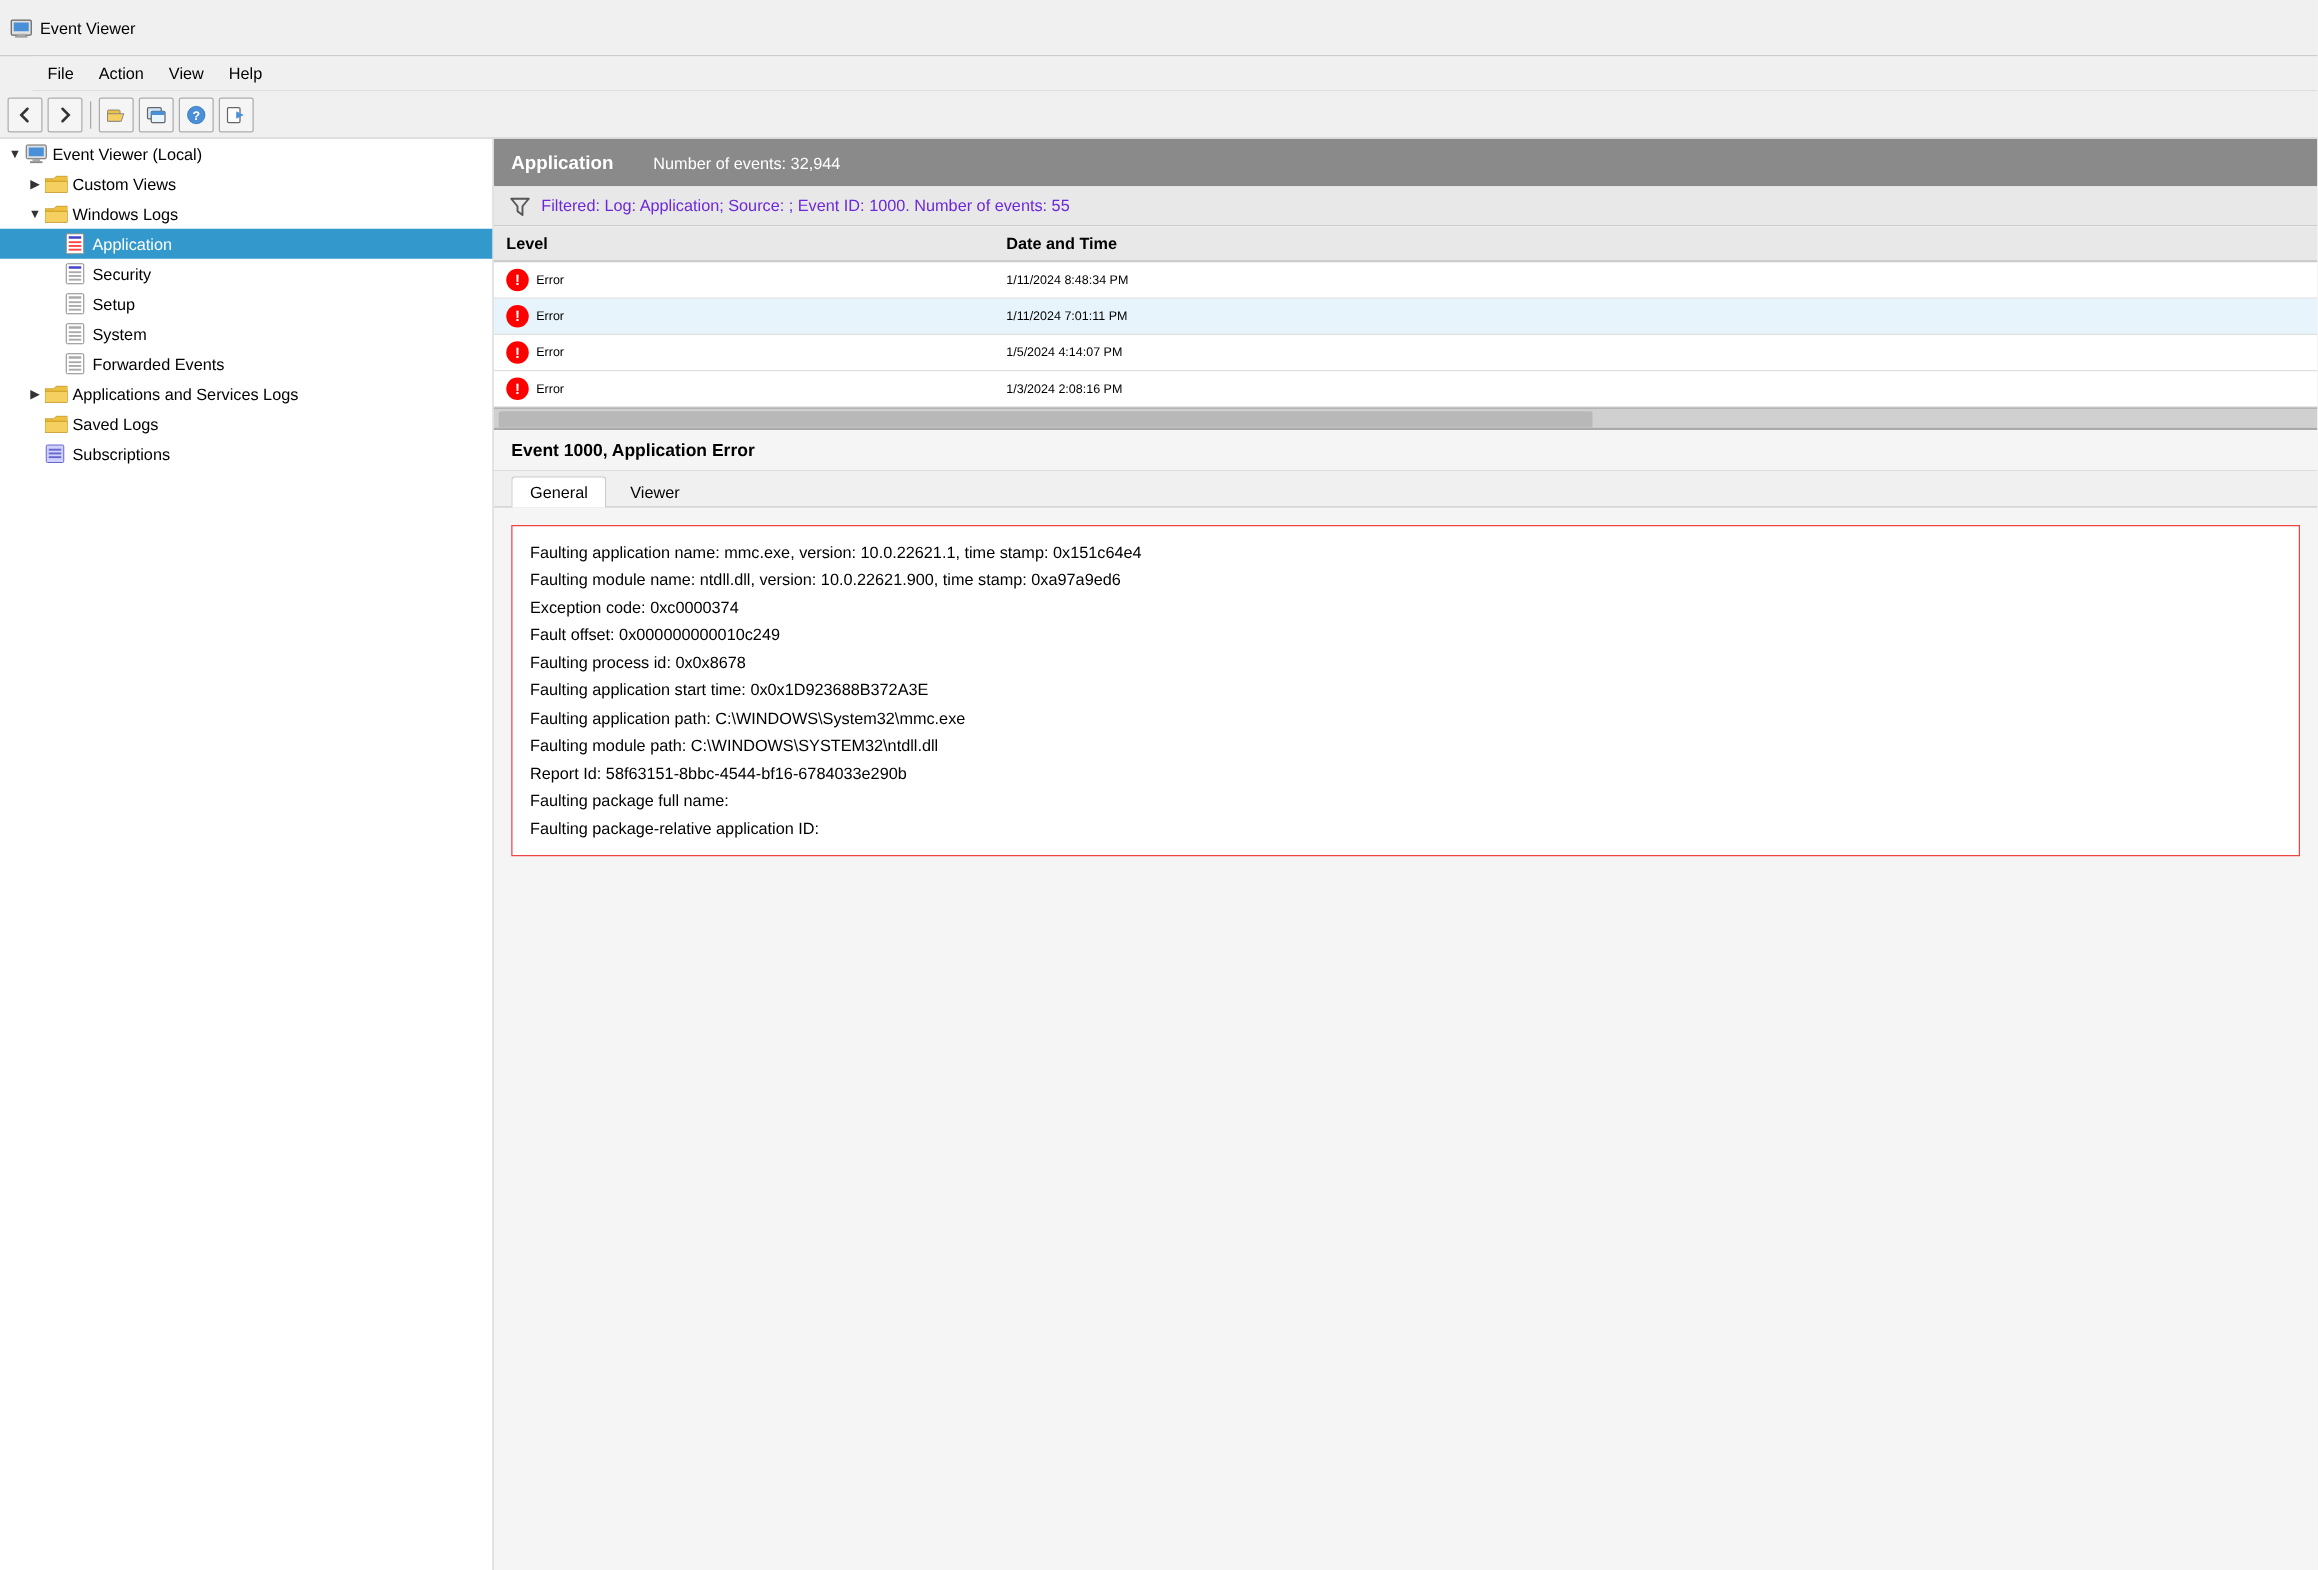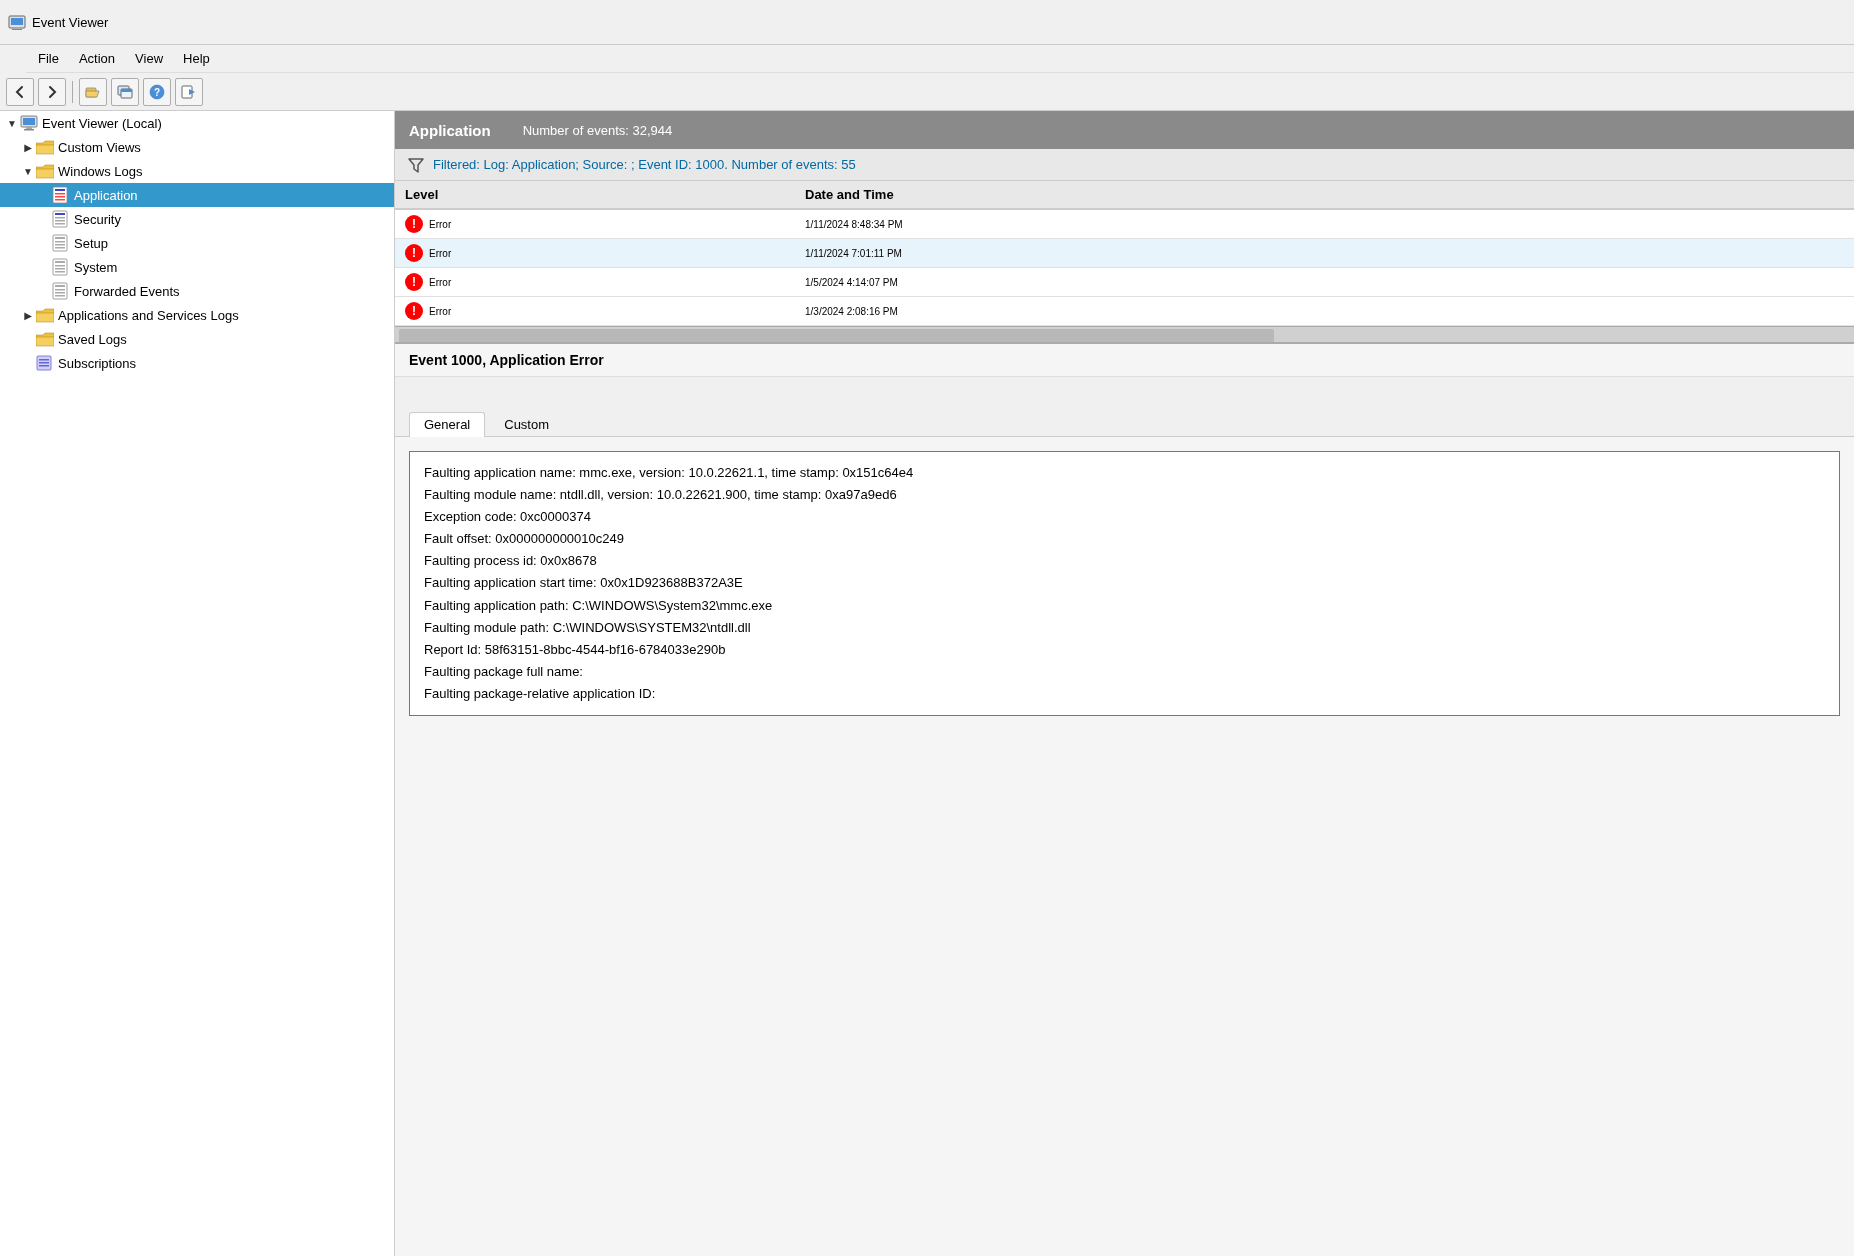"Filtered: Log: Application; Source: ;" .filter-text { color: #0369a1 -> #6d28d9 }
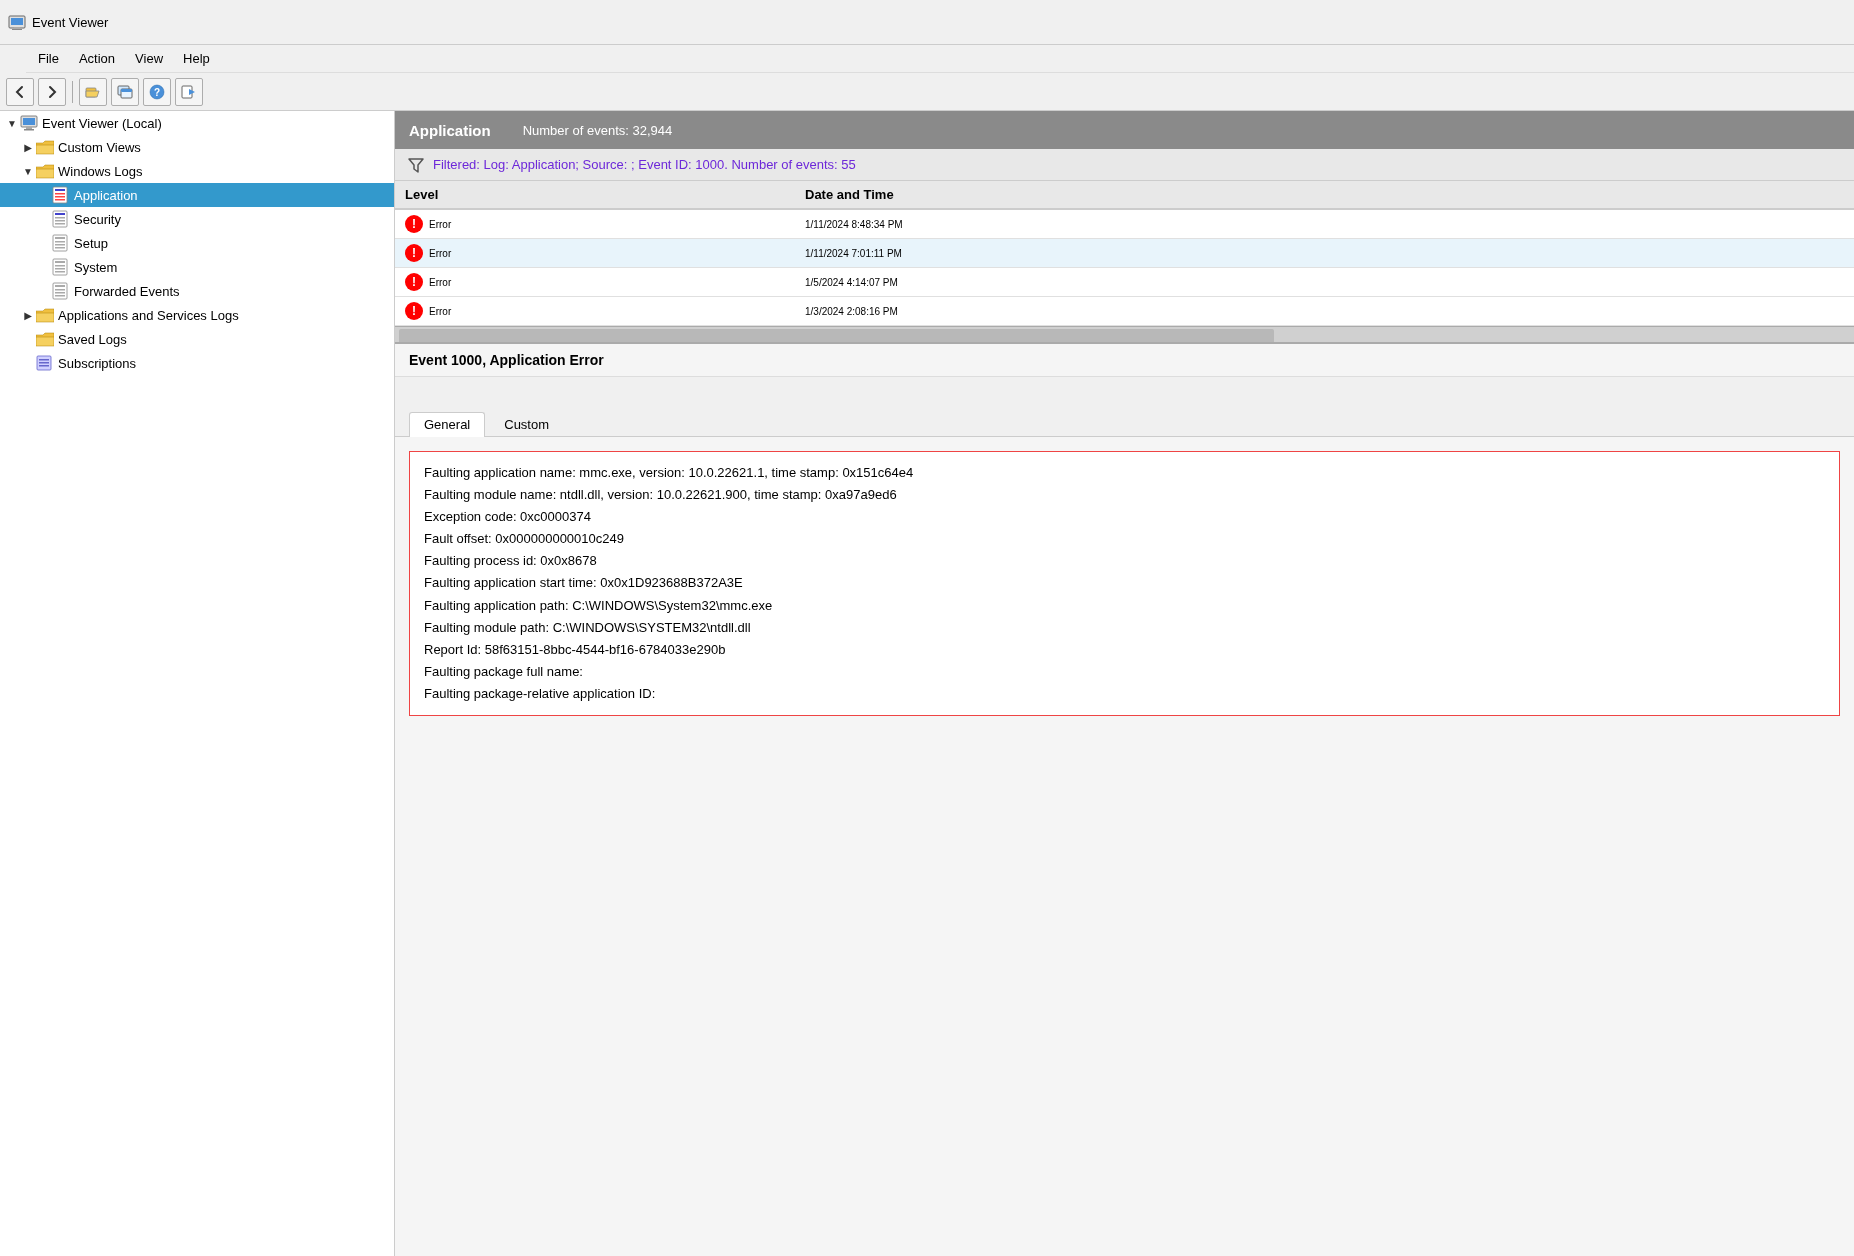"General" .detail-tab { margin-top: 31px -> none }
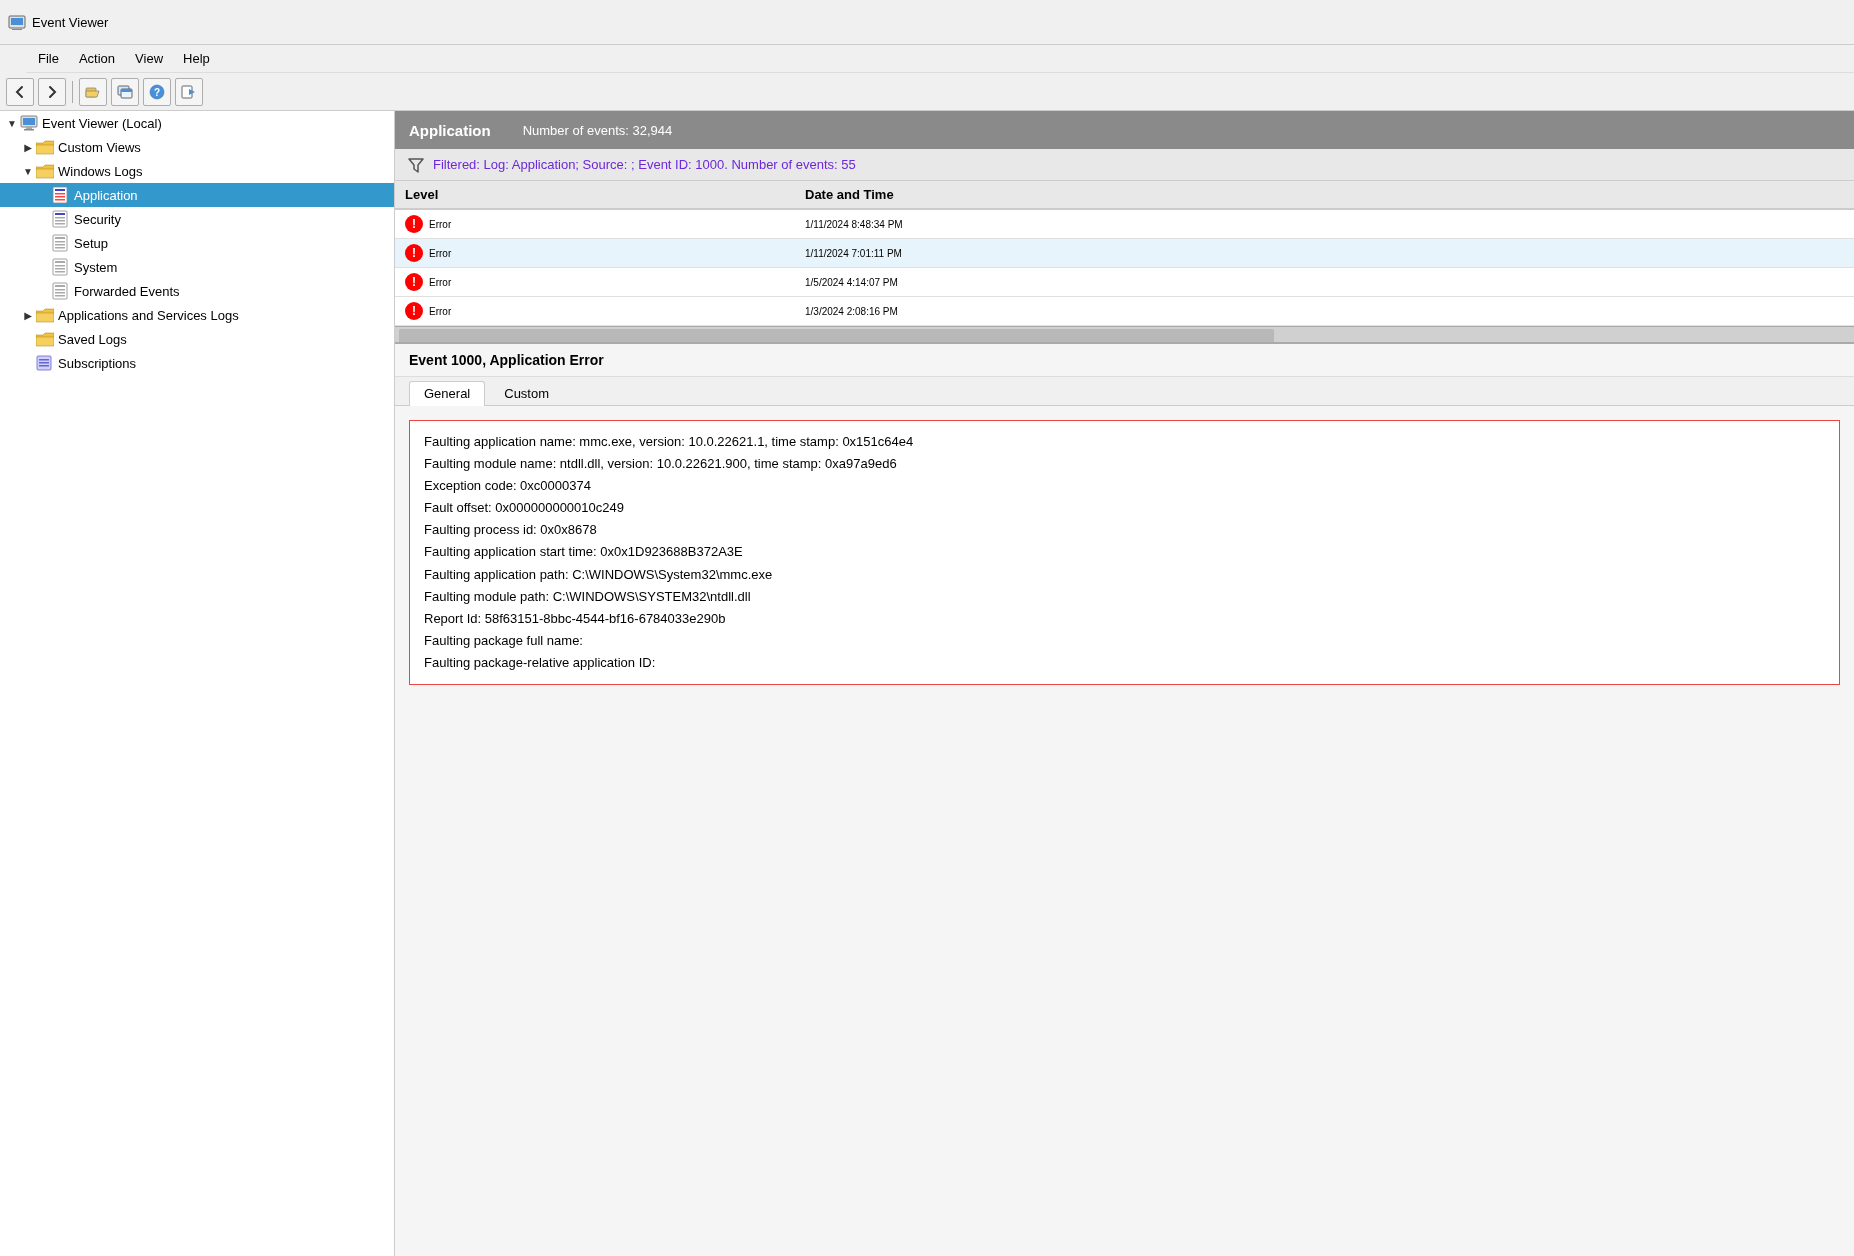"Custom" div.detail-tab { text: Custom -> Viewer }
